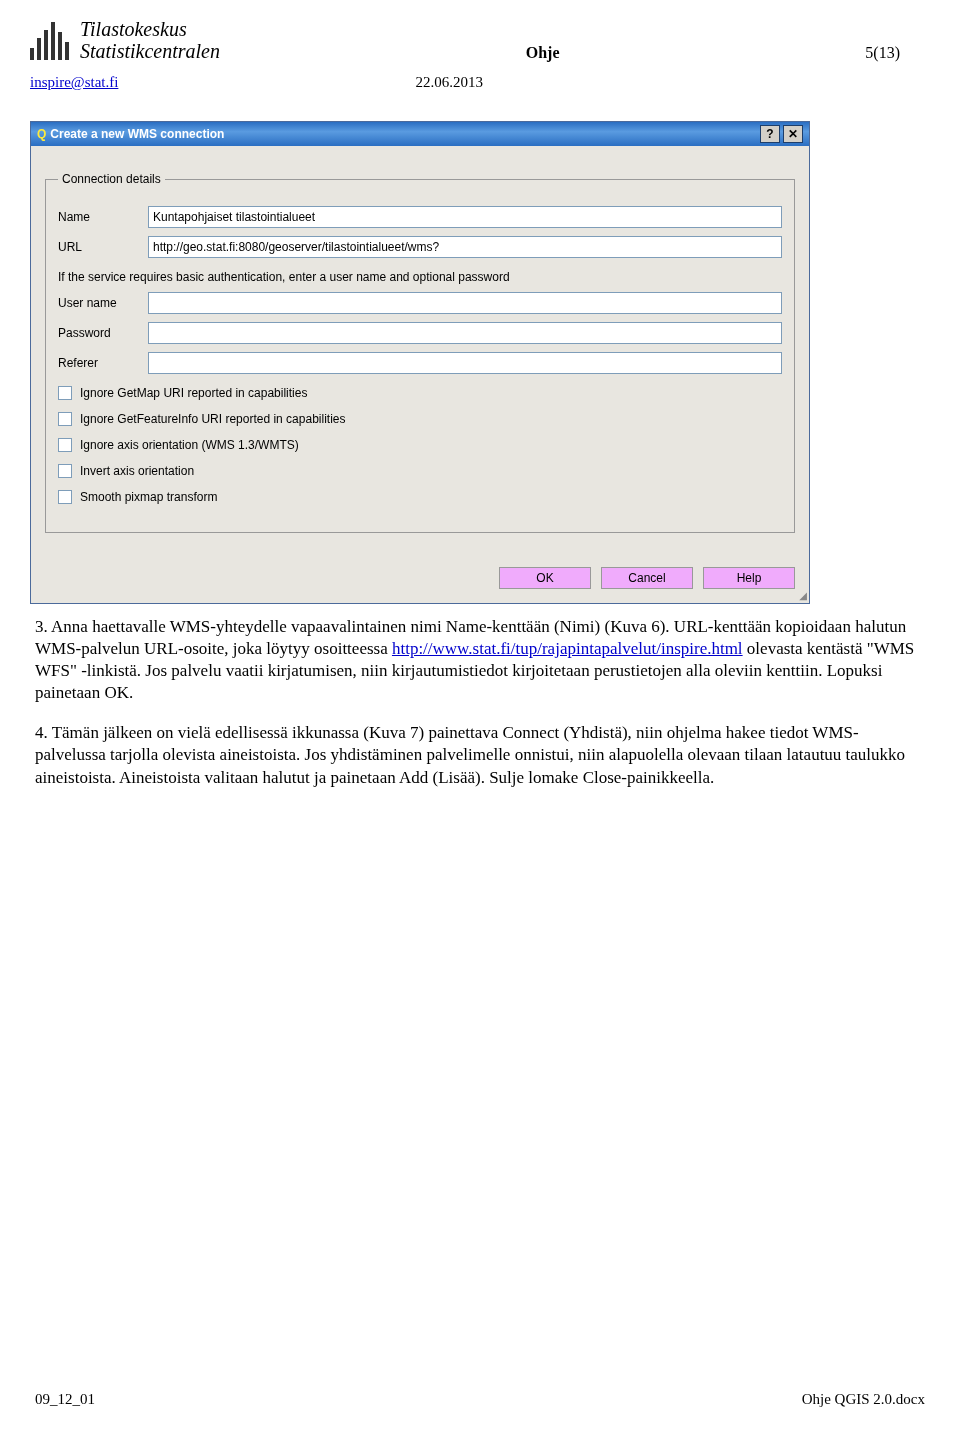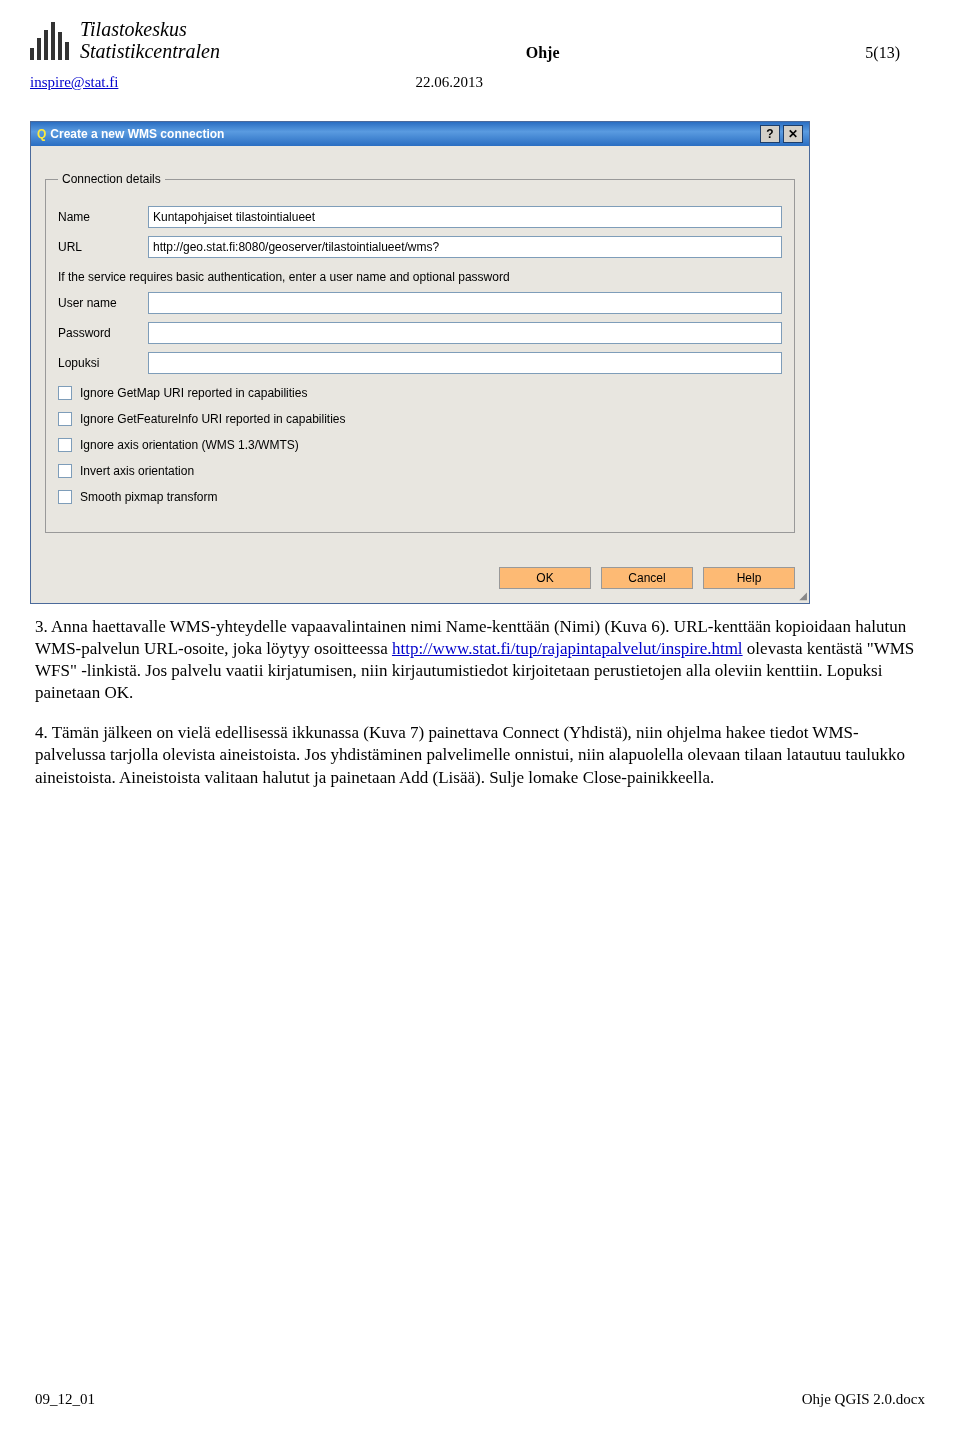"Lopuksi" label { text: Lopuksi -> Referer }
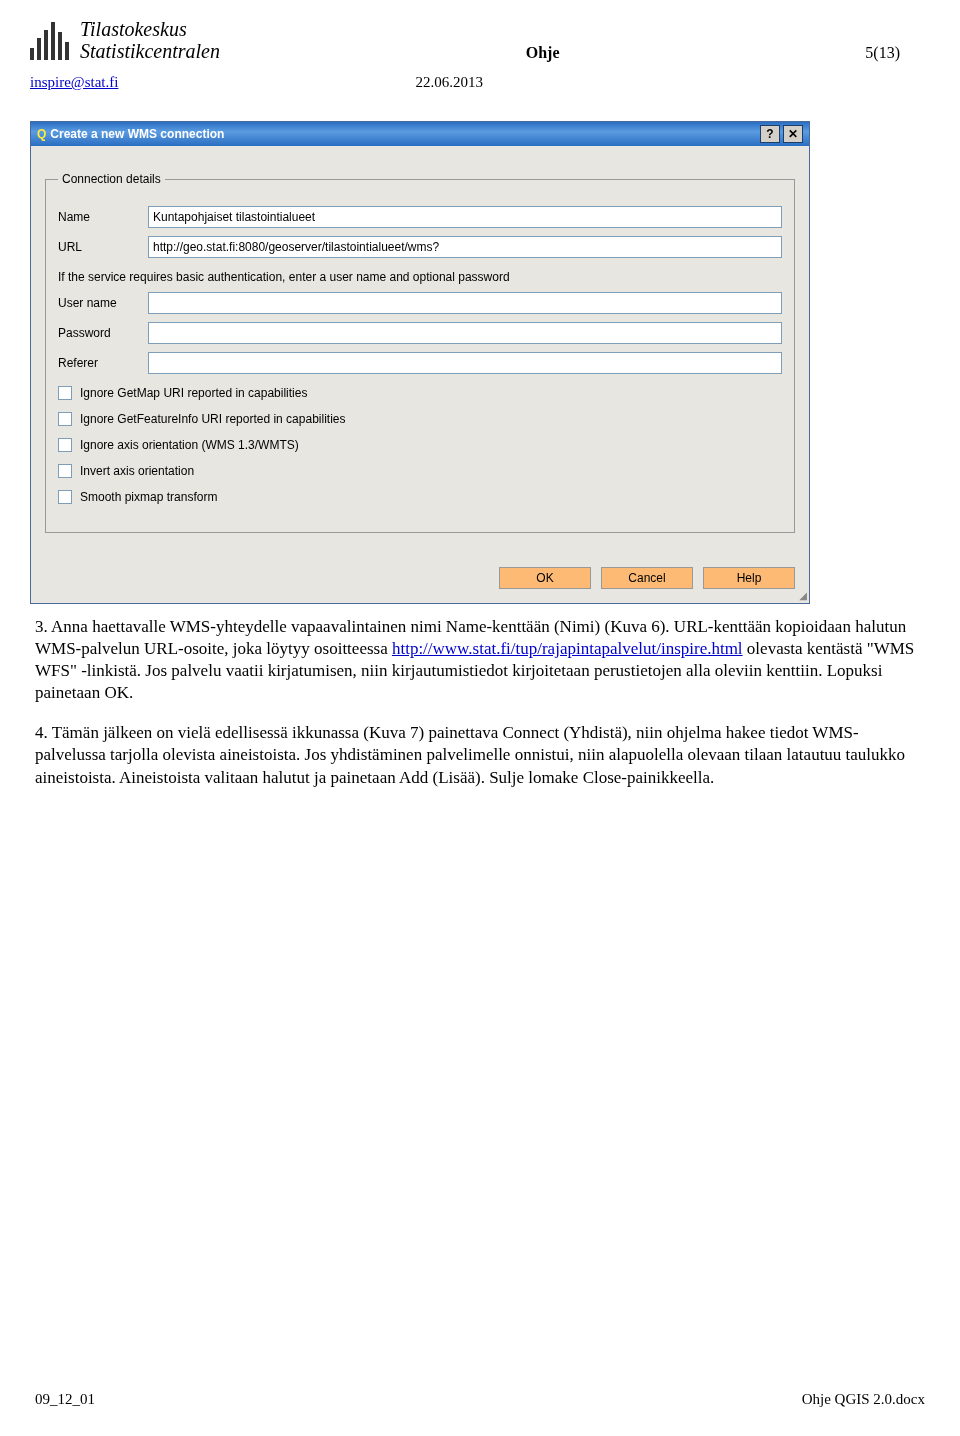"OK" .dbtn { background: #fdba74 -> #f0abfc }
